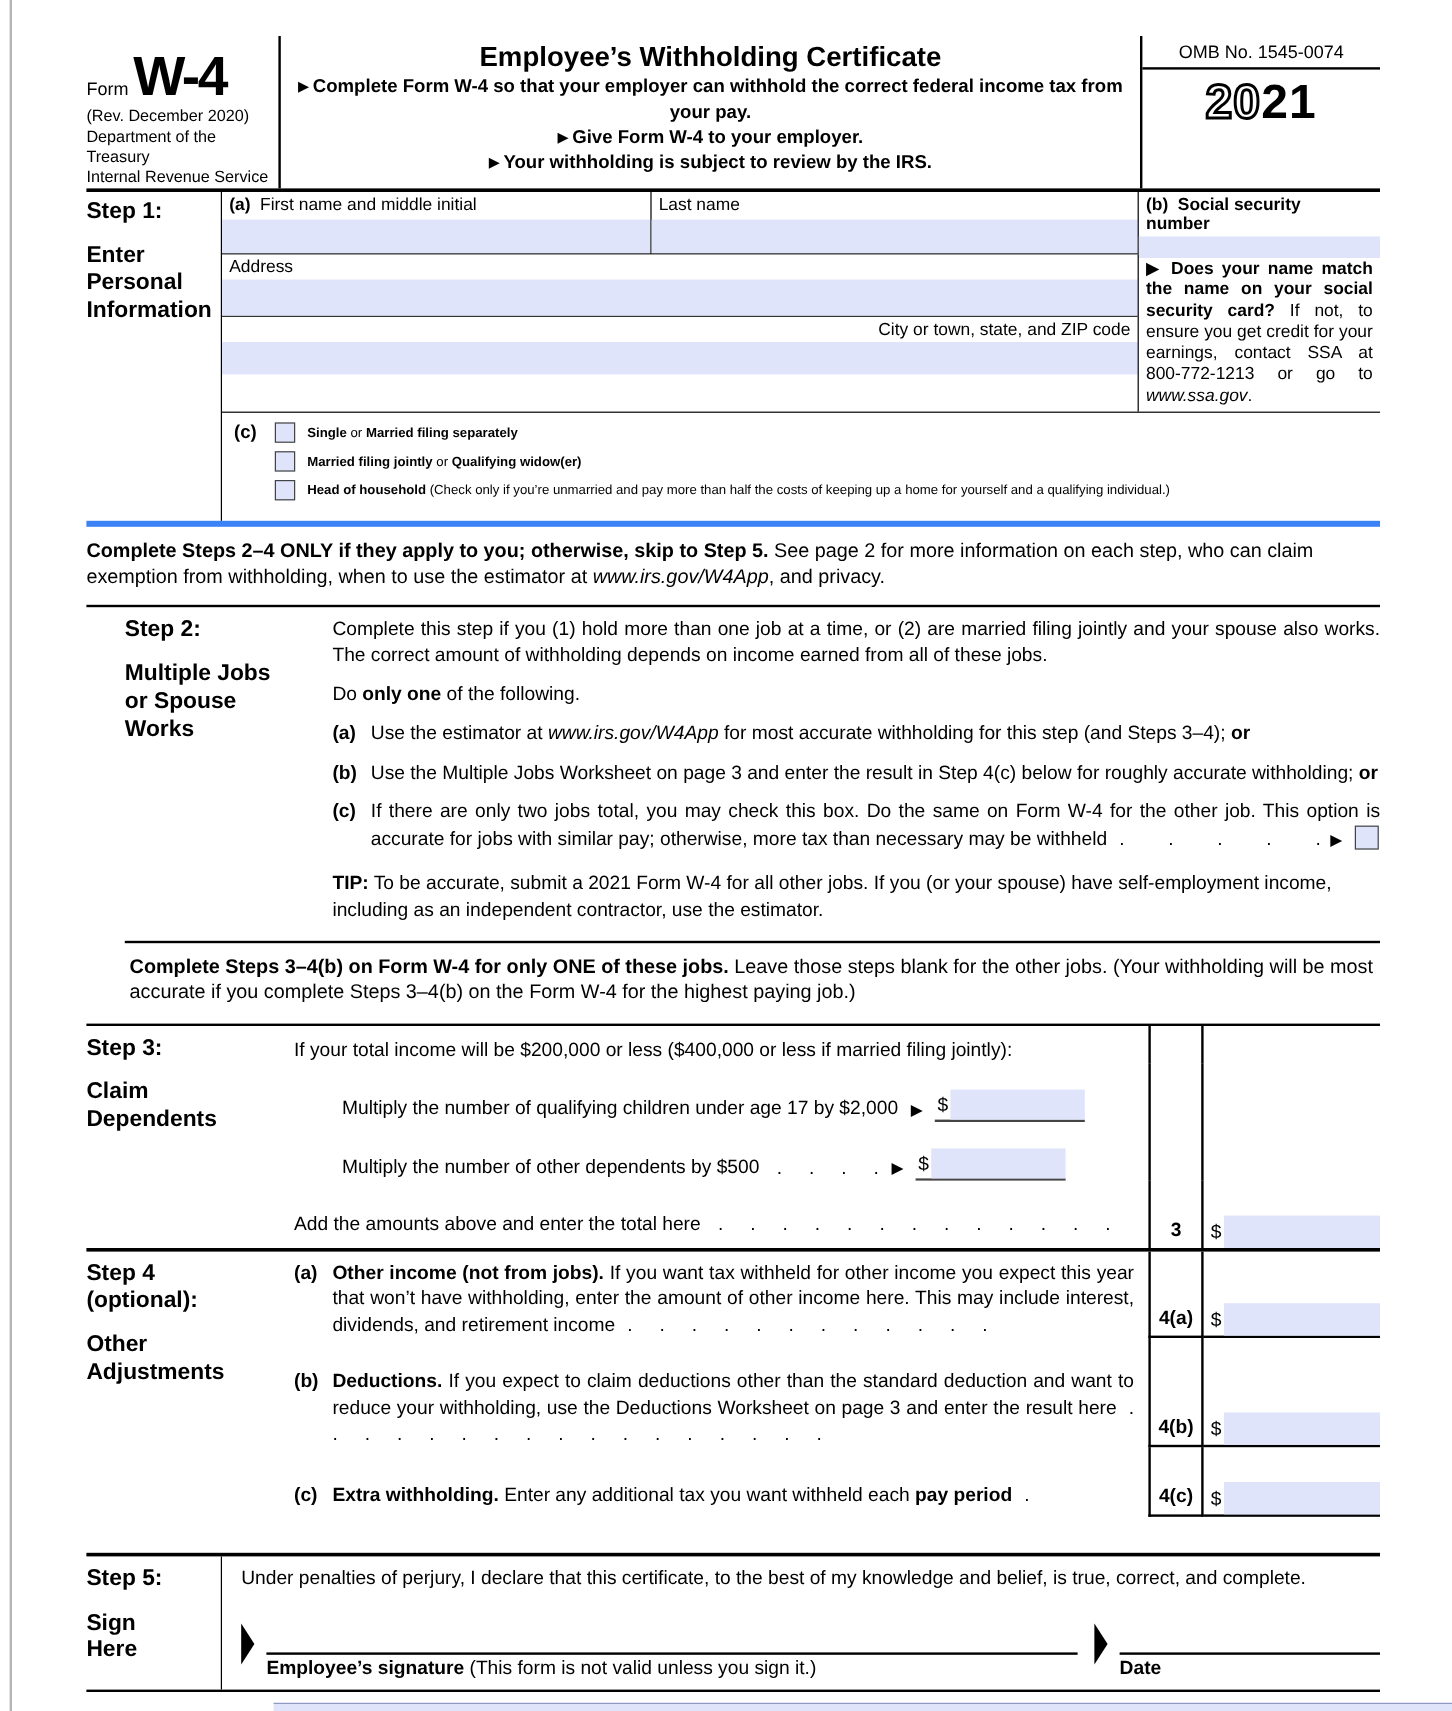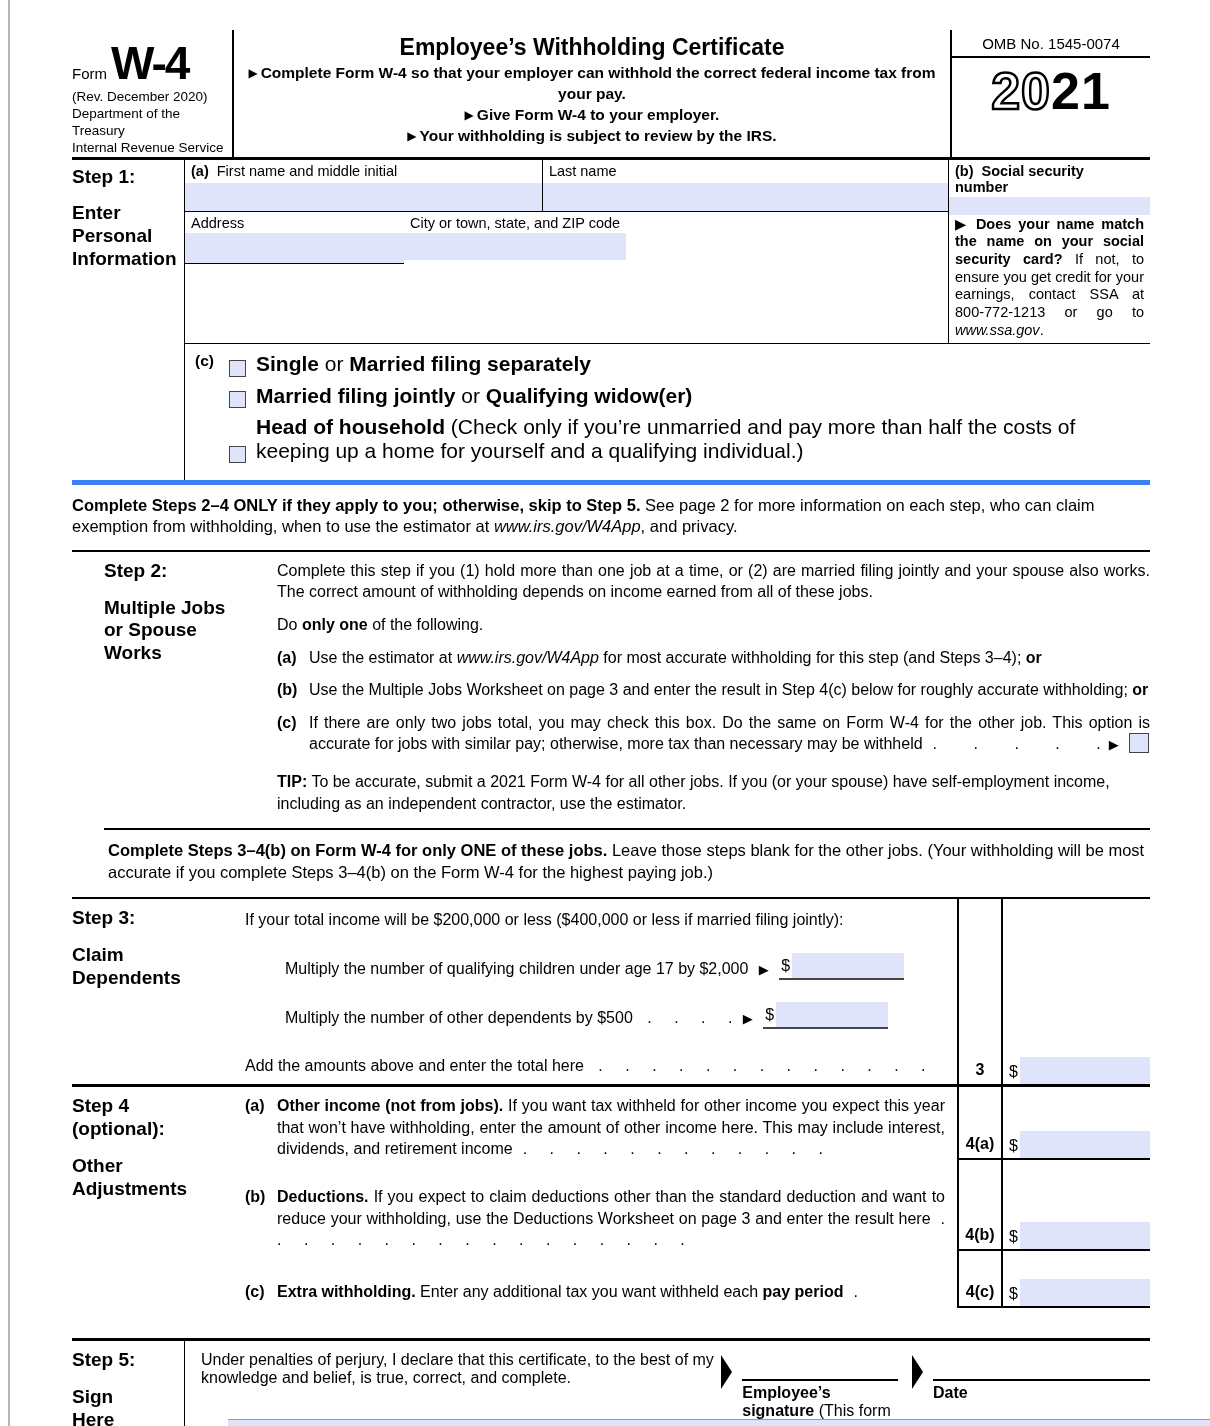"2021" .year { font-size: 52px -> 40px }
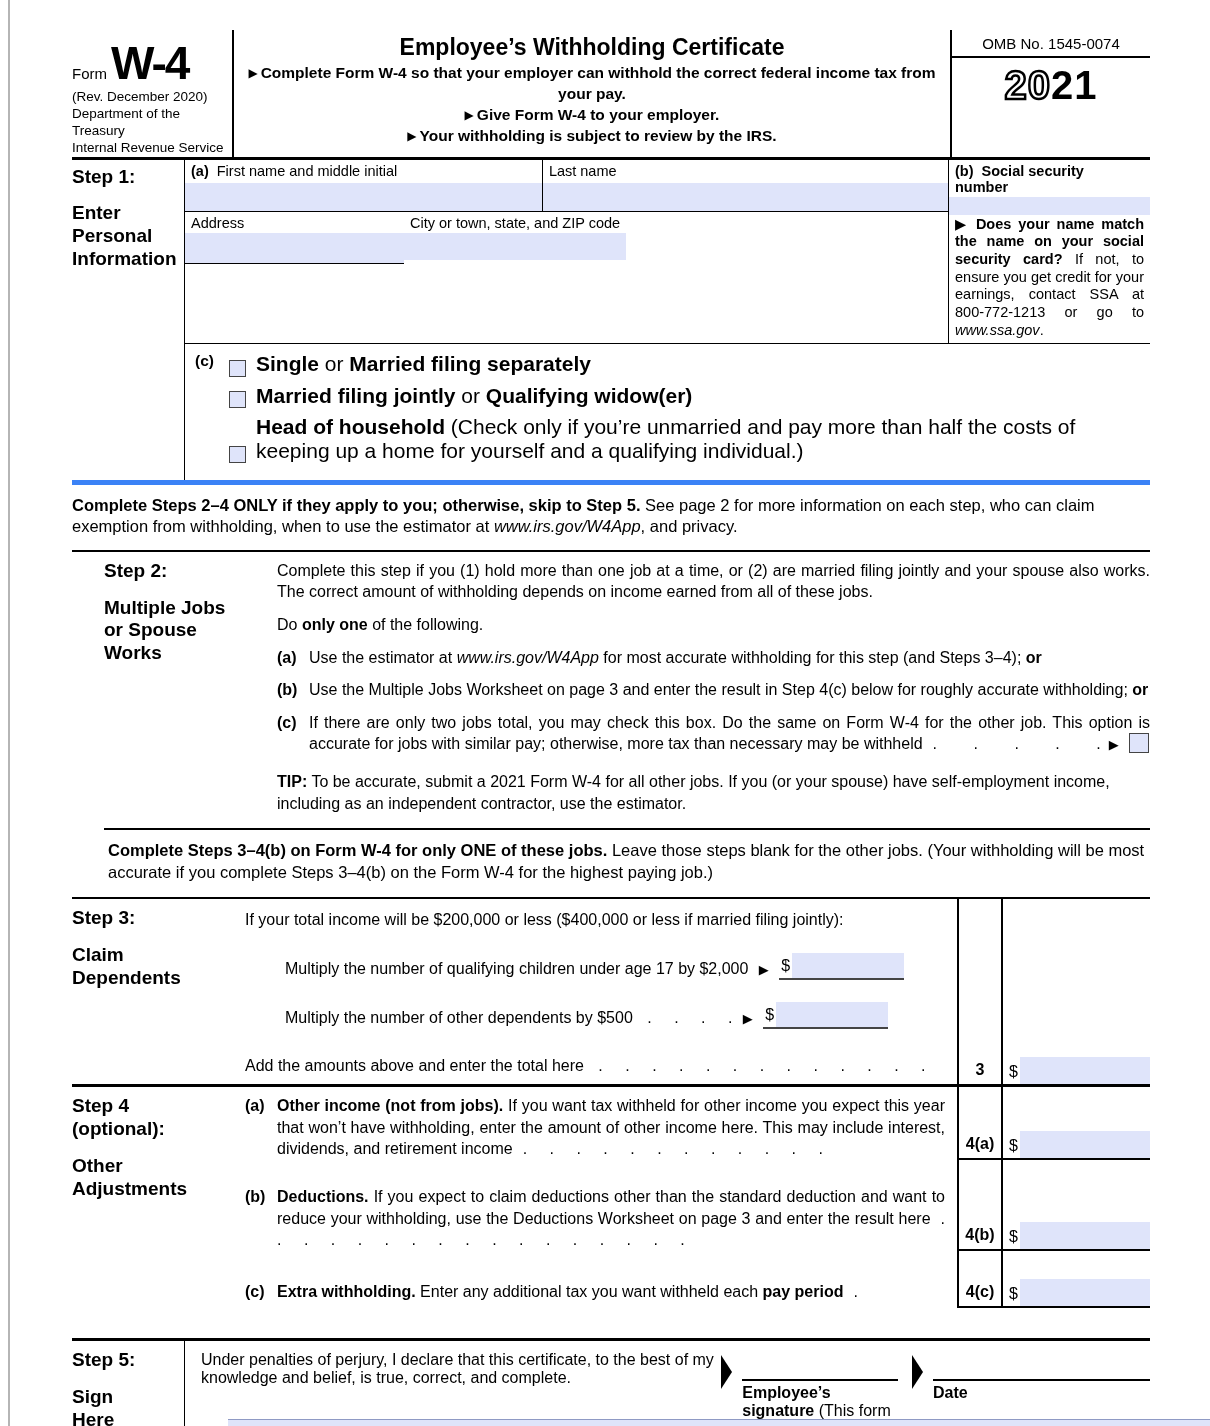"Address" .s1r23-left { flex-direction: row -> column }
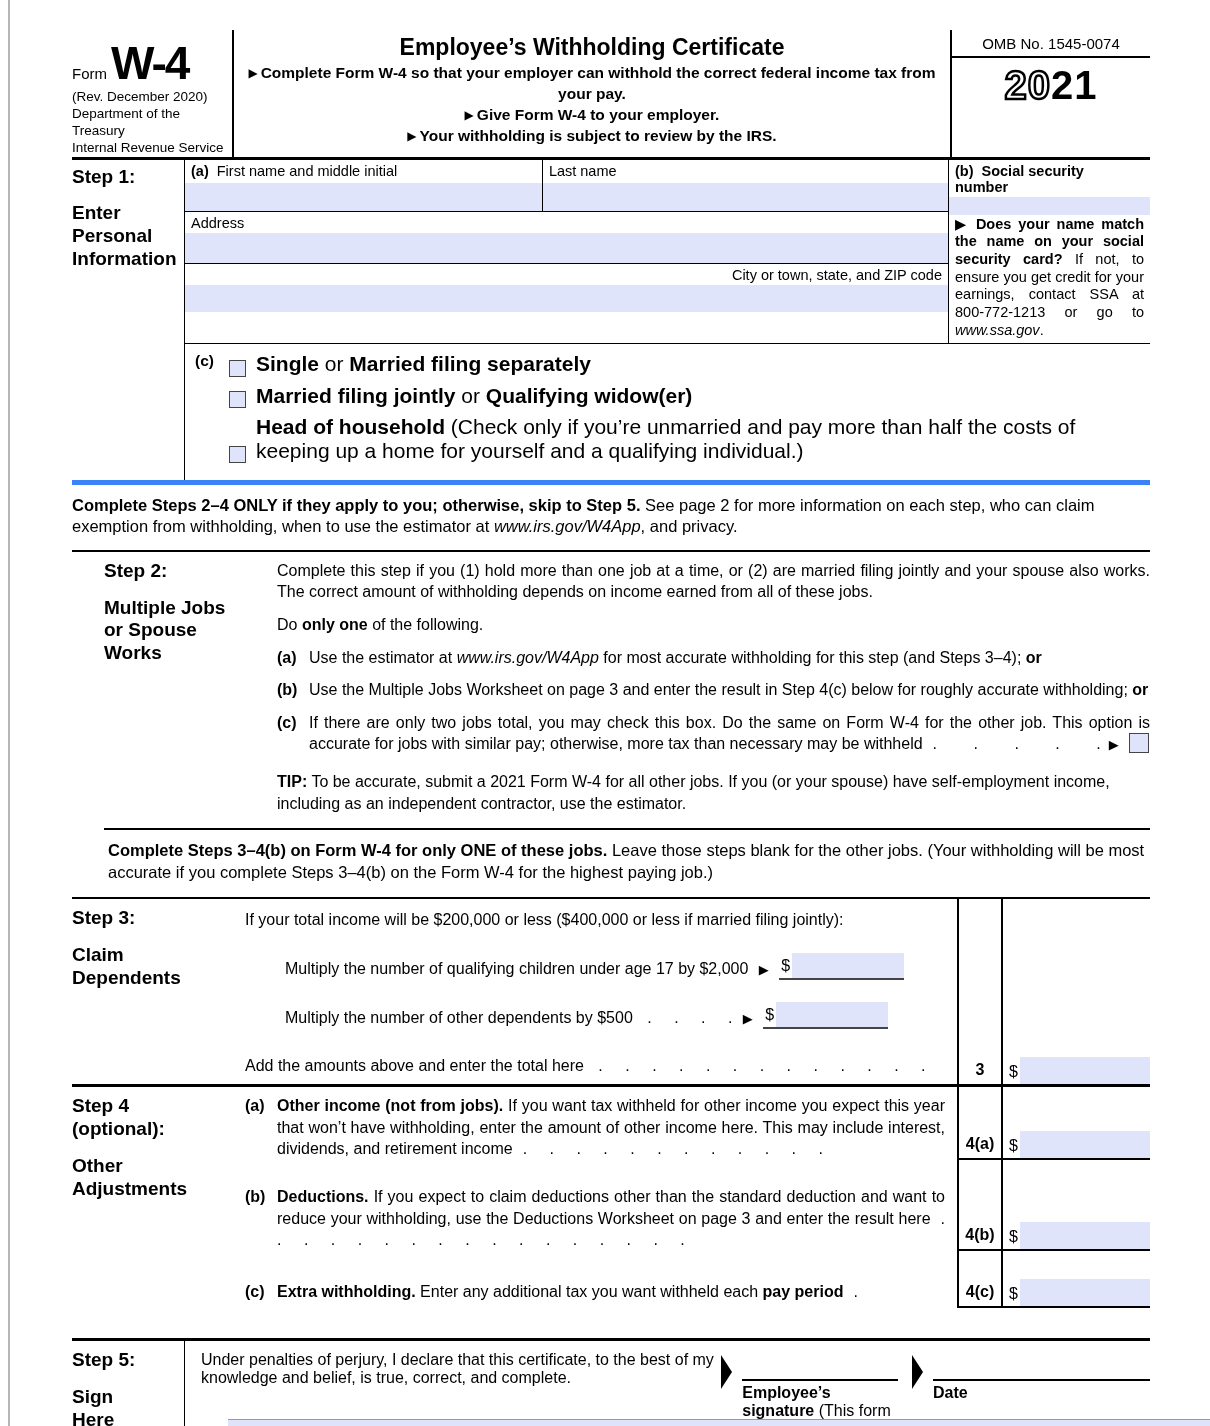"Single or Married filing separately" .cb-row { align-items: flex-end -> center; font-size: 21px -> 11px }
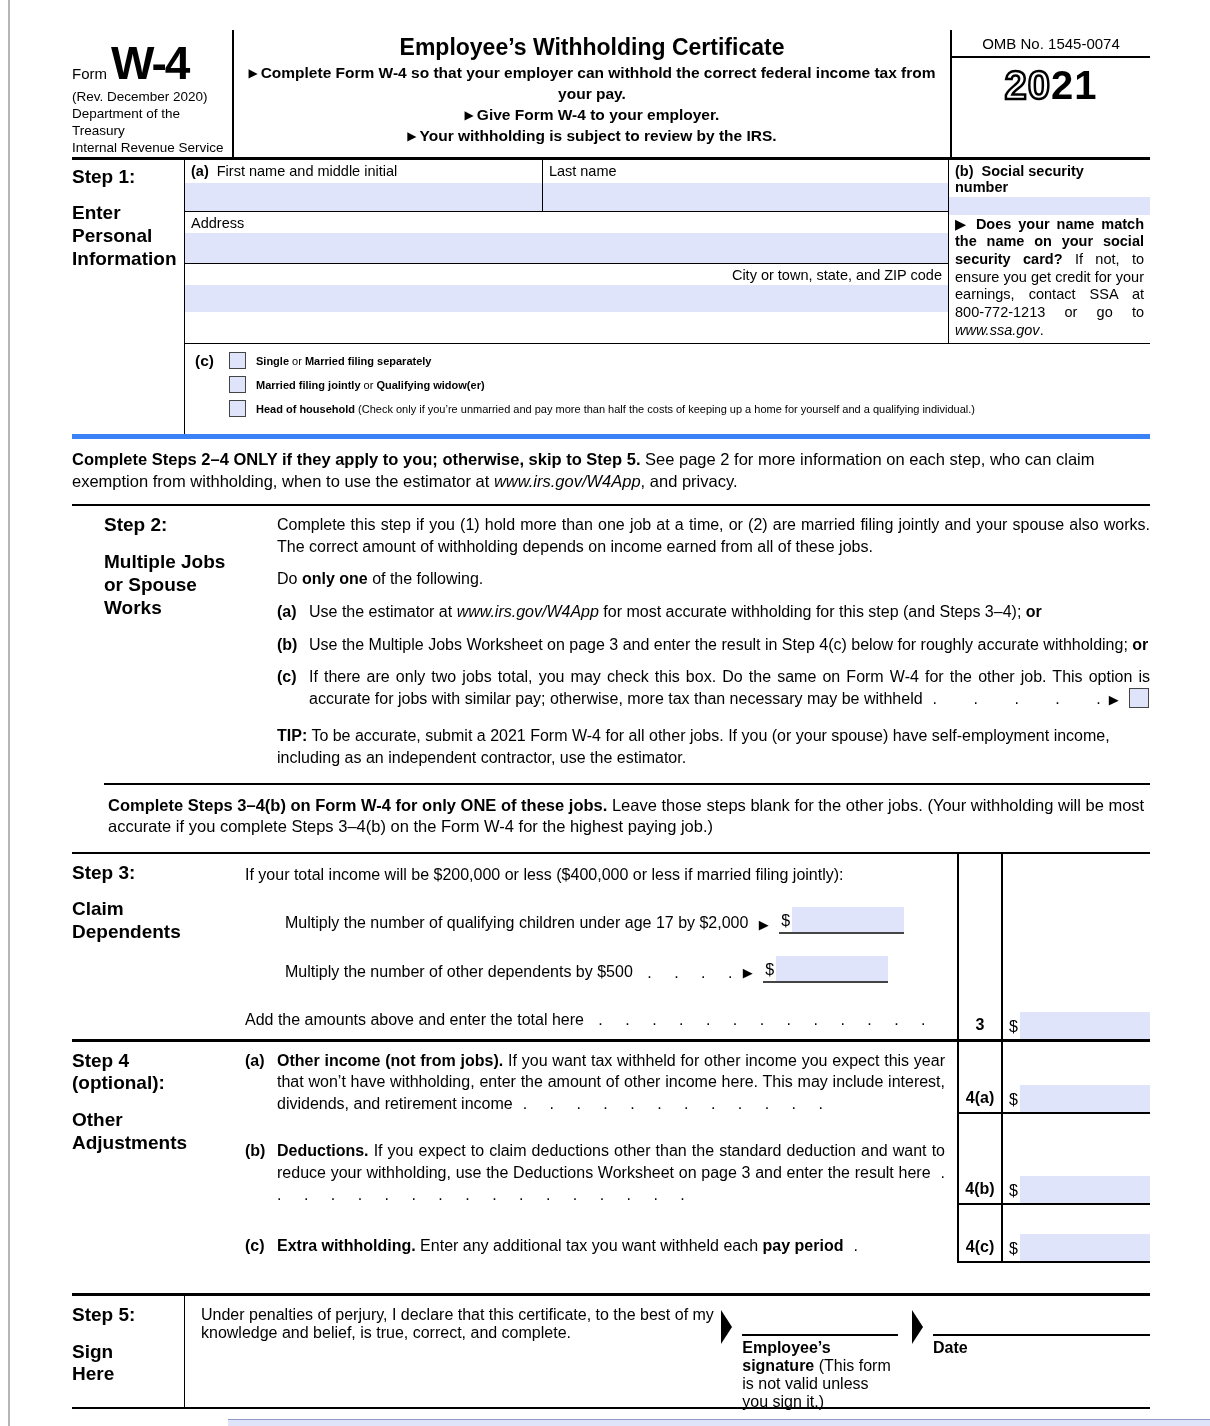"Under penalties of perjury, I" .s5-main { flex-direction: row -> column }
